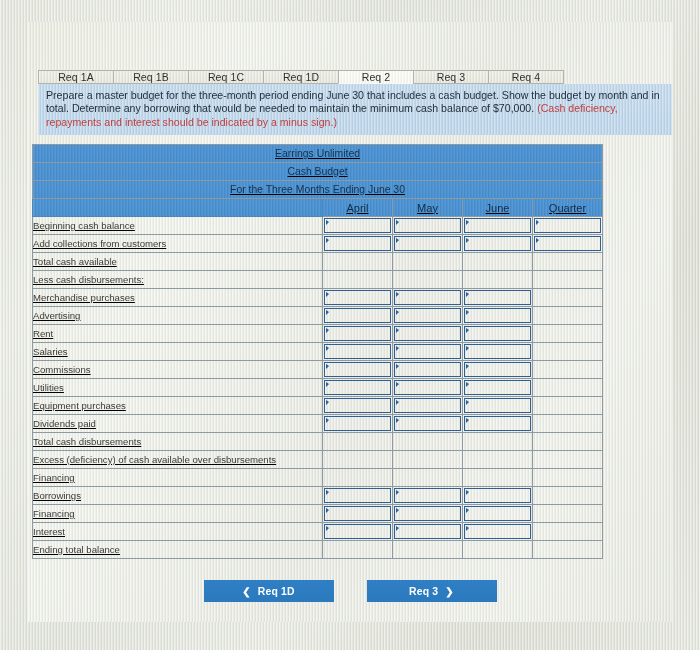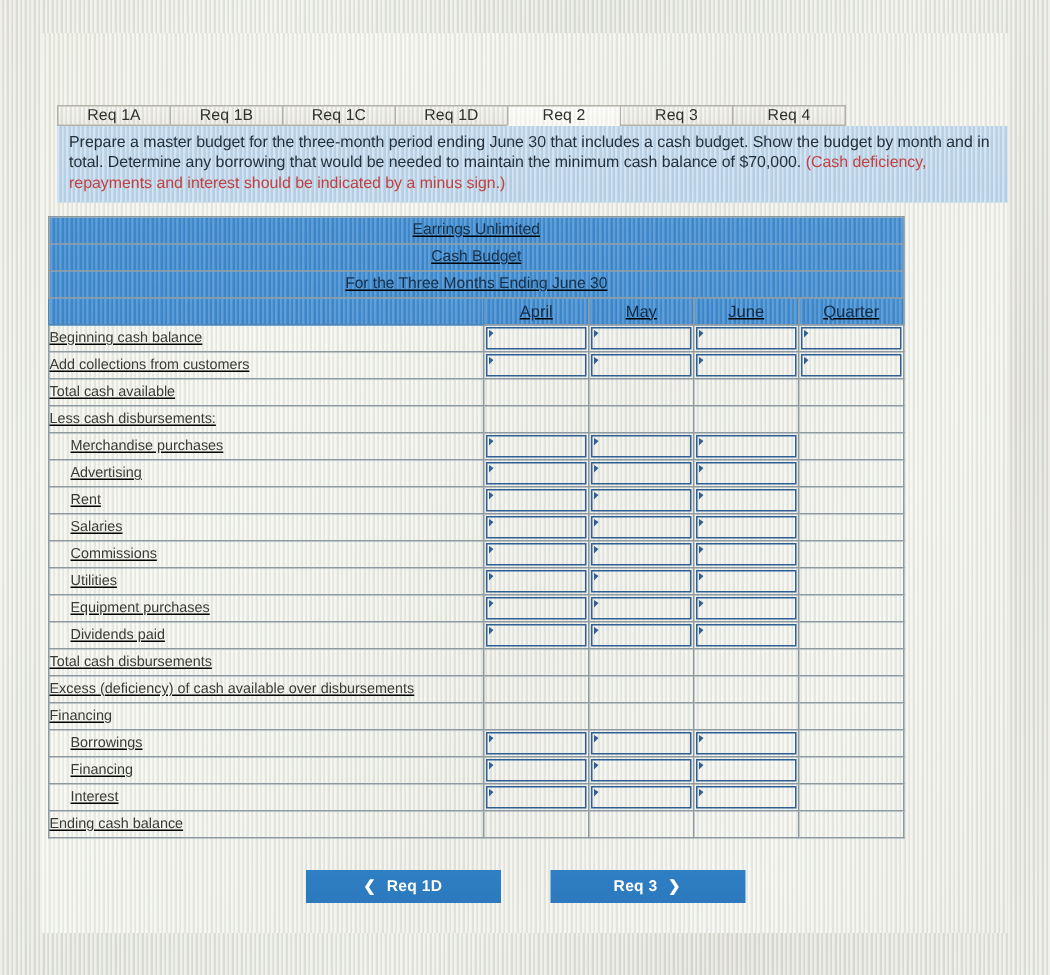"Merchandise purchases" td.label.ind { padding-left: 14px -> none }
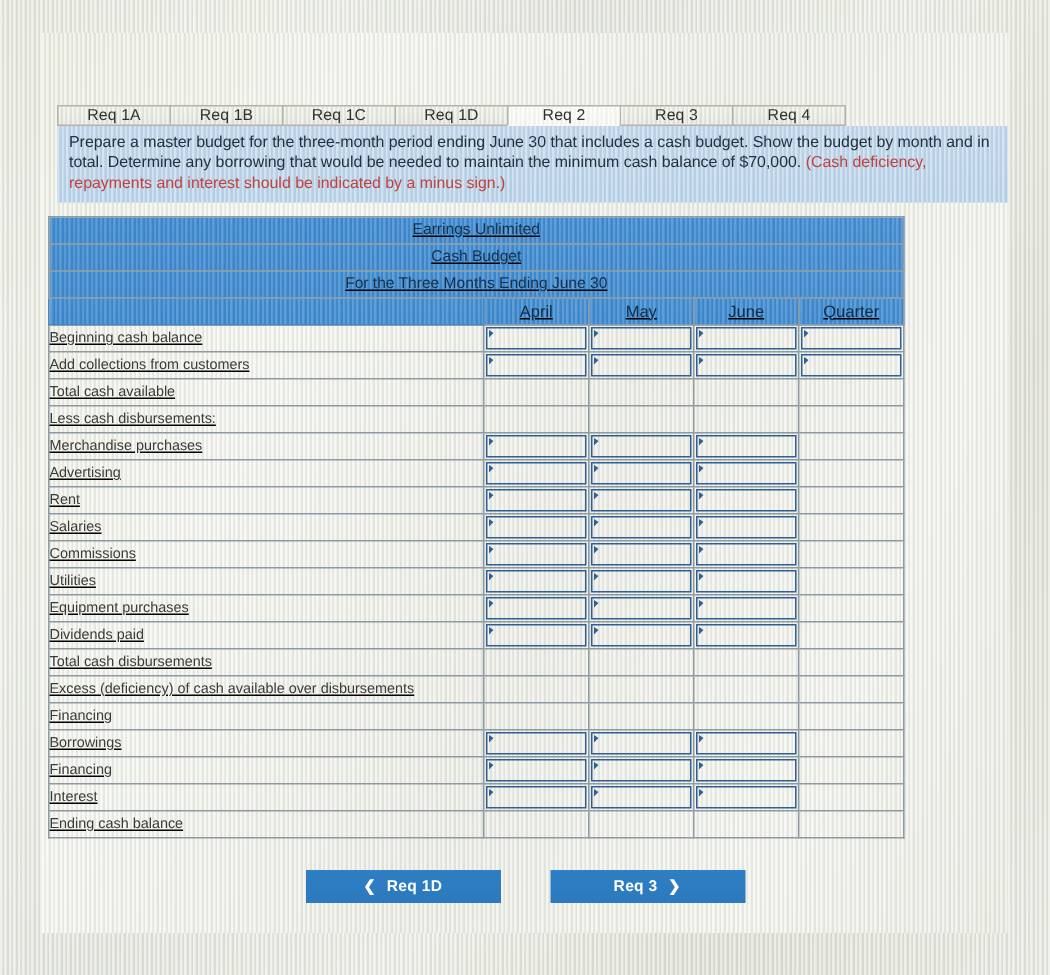"Ending cash balance" td.label { text: cash -> total }
